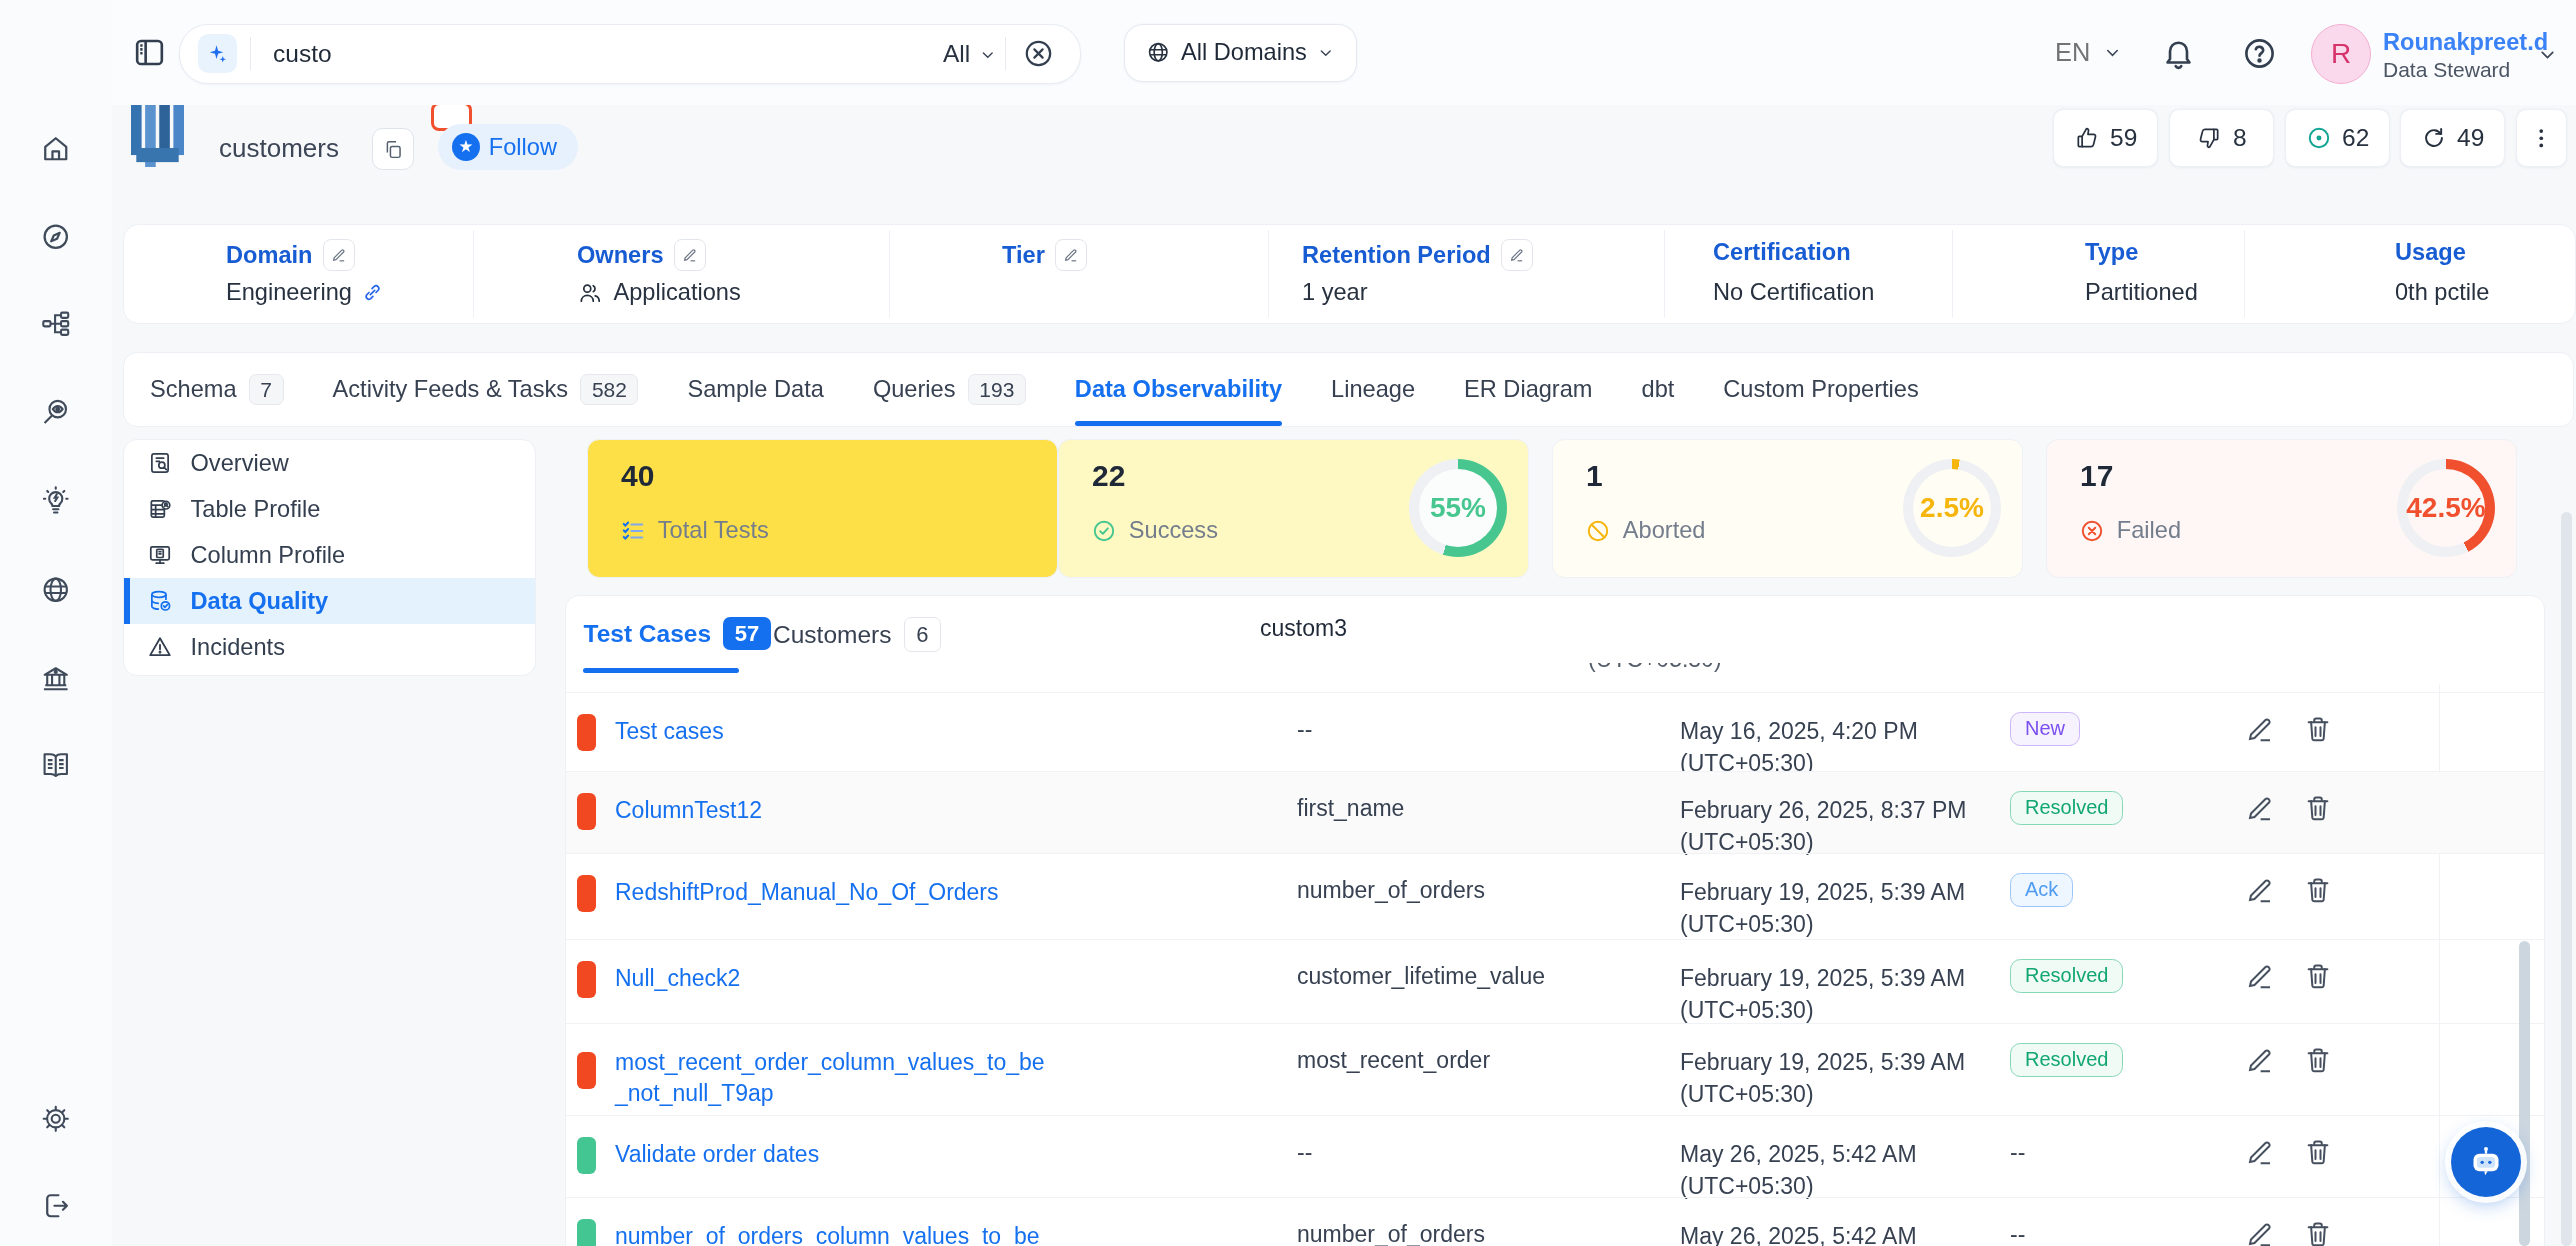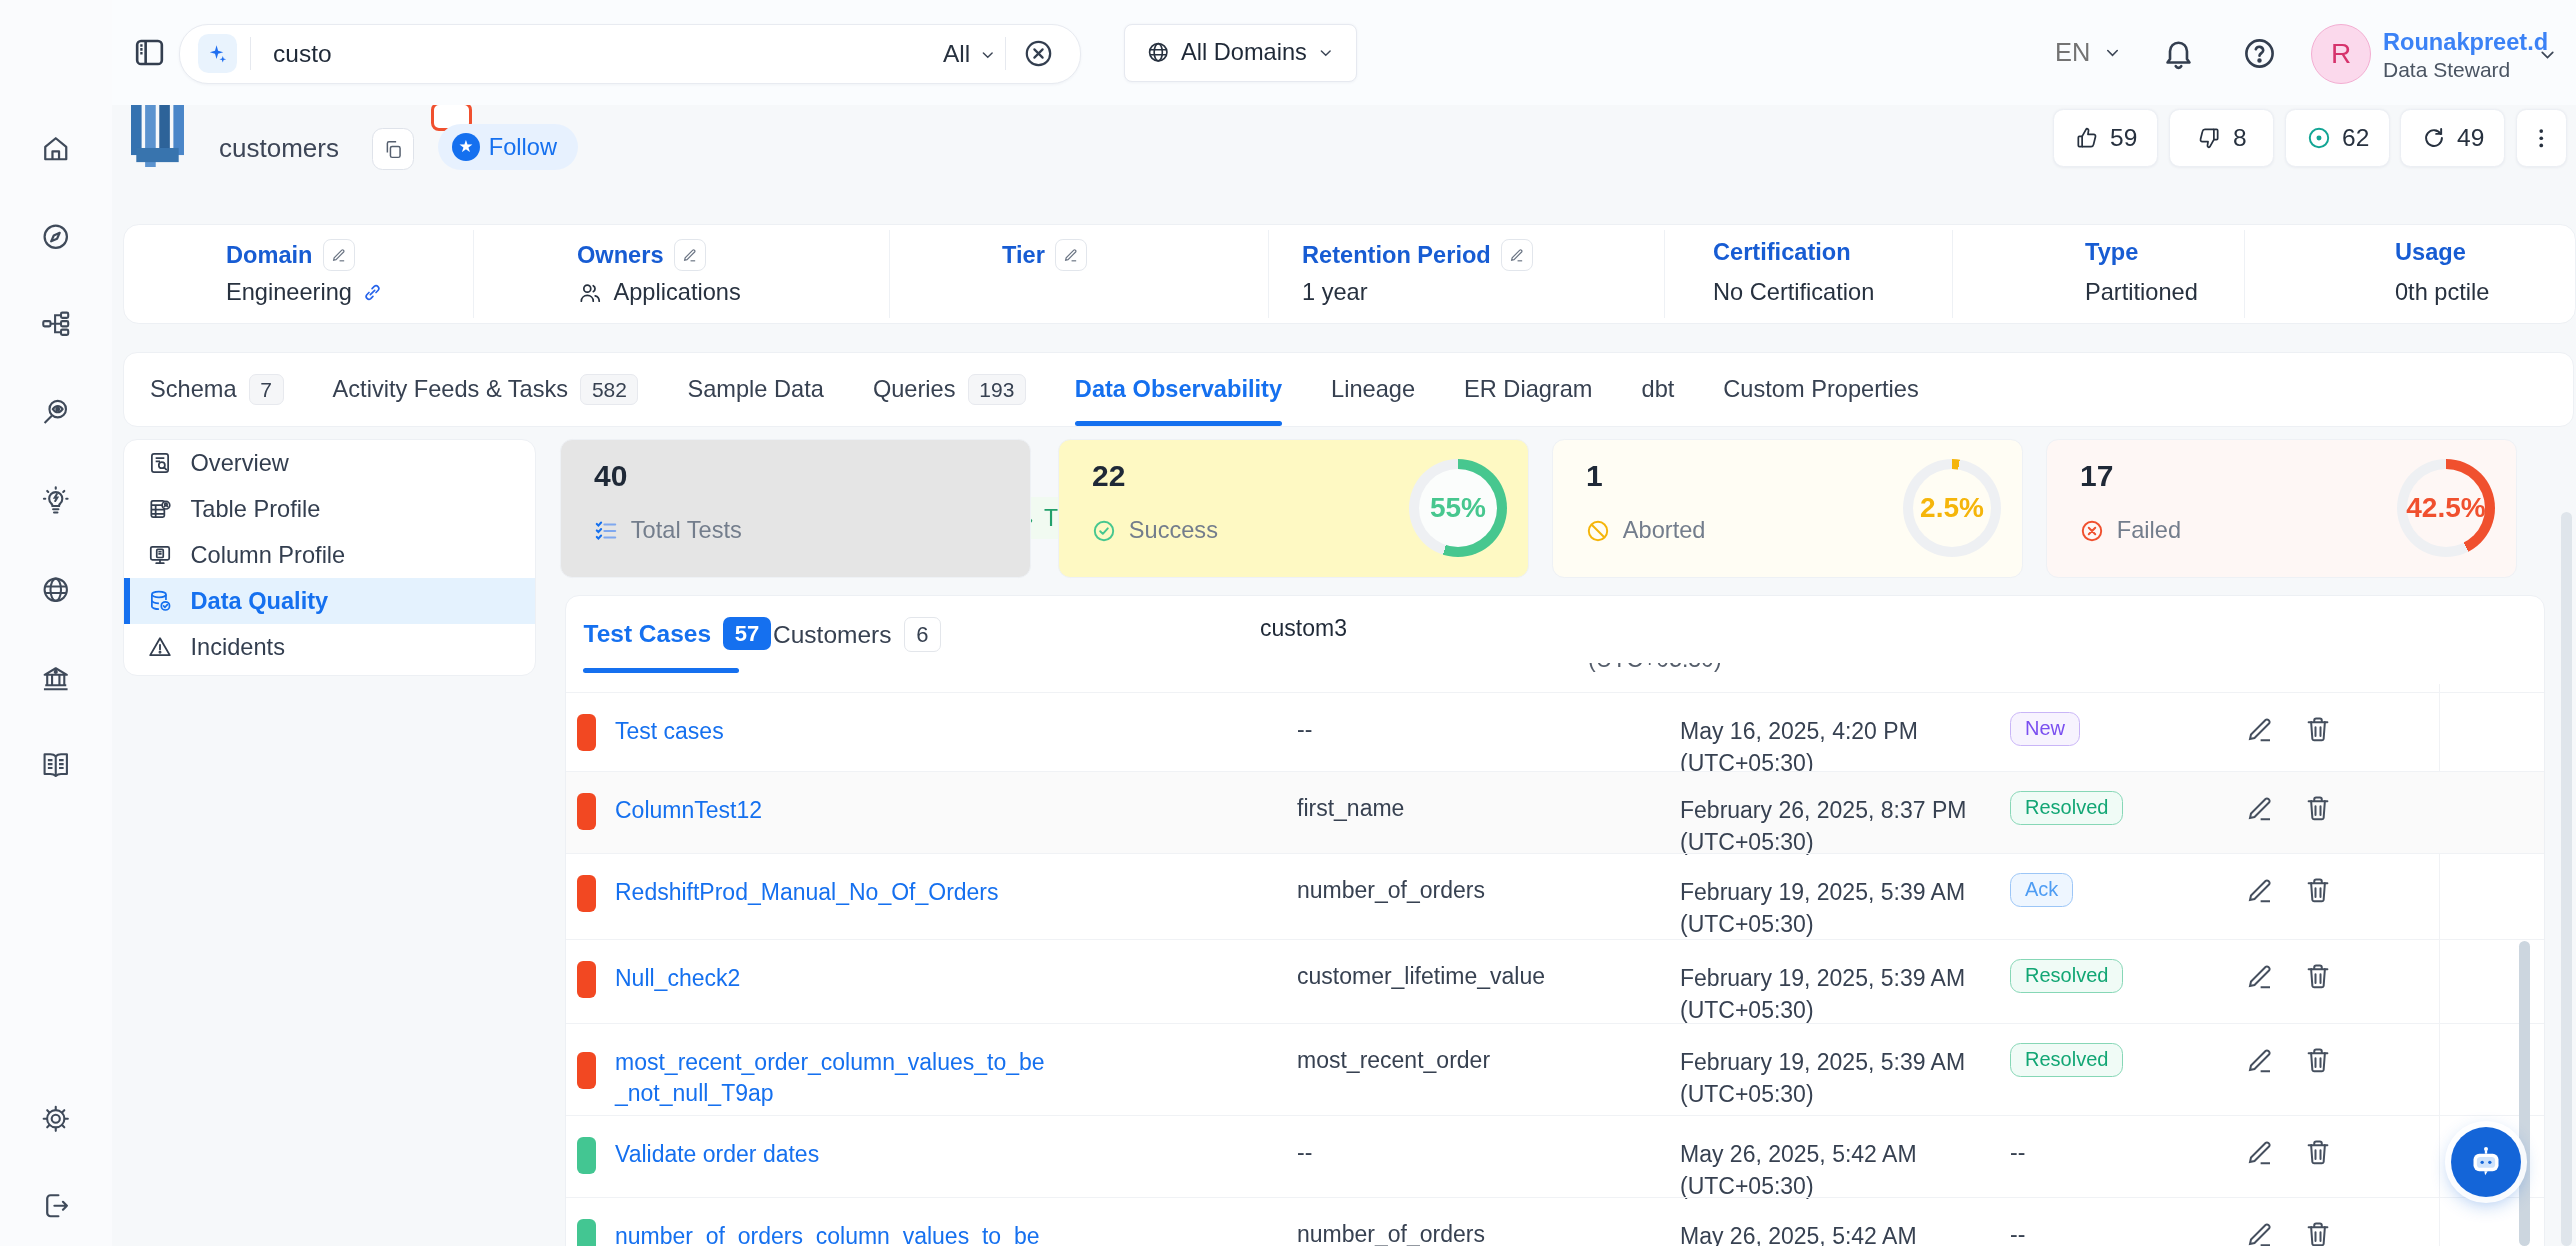"All Domains" .pillbtn { border-radius: 8px -> 19px }
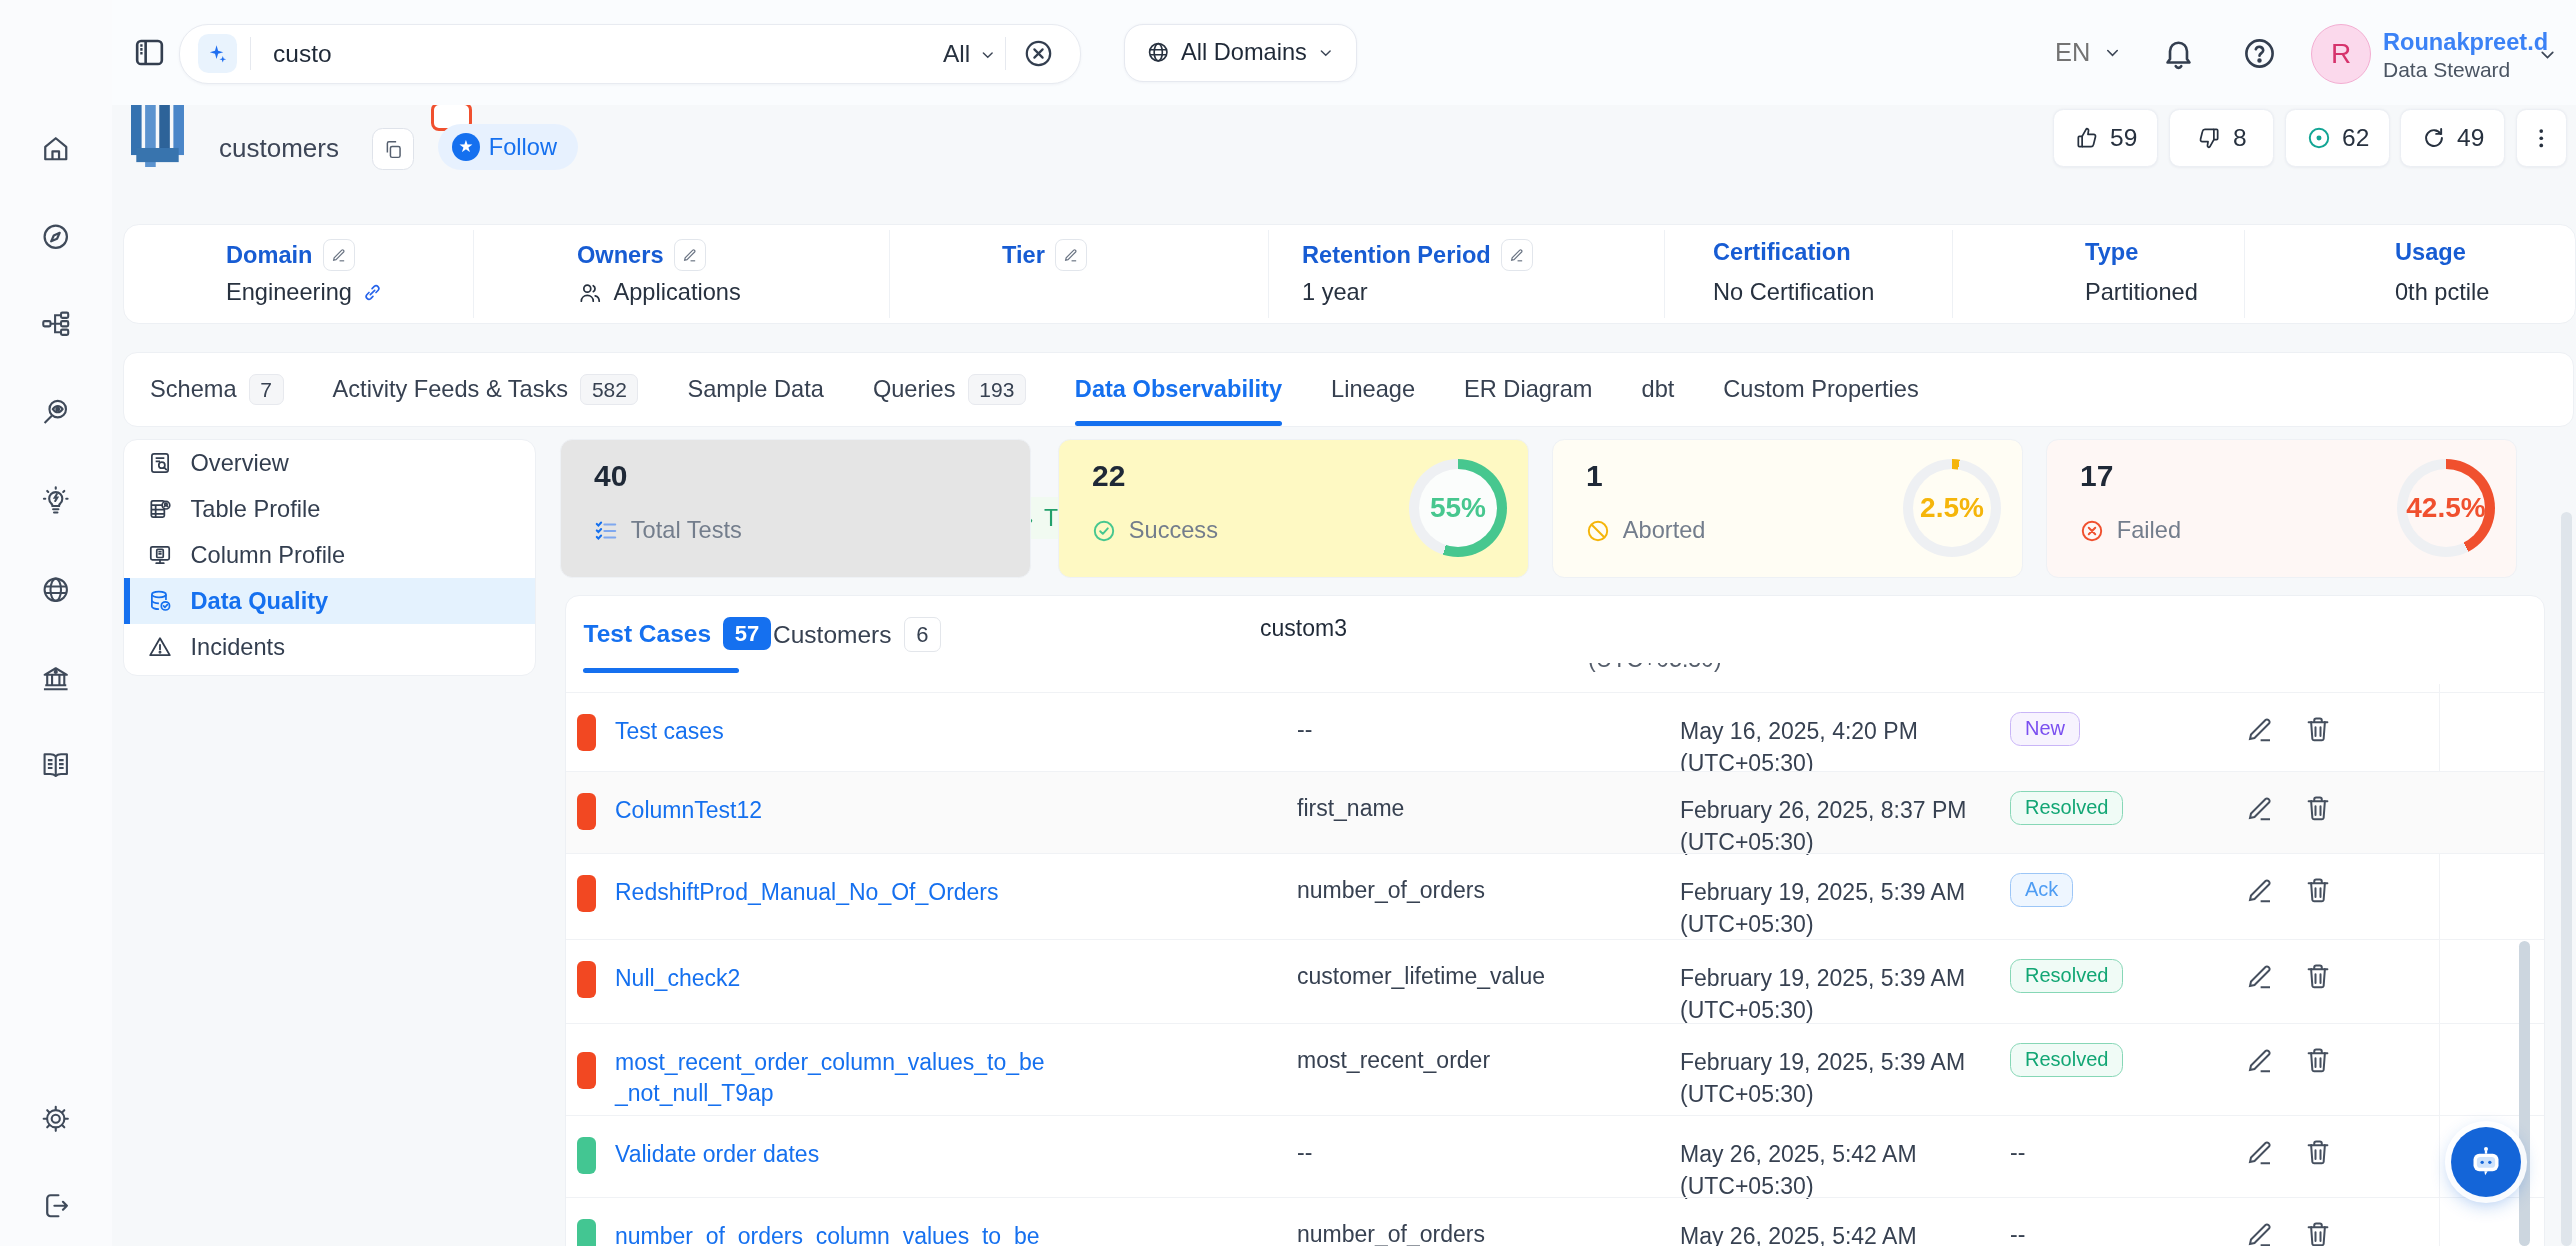"40" div.scard { background: #e5e5e5 -> #fde047; left: 560px -> 587px }
